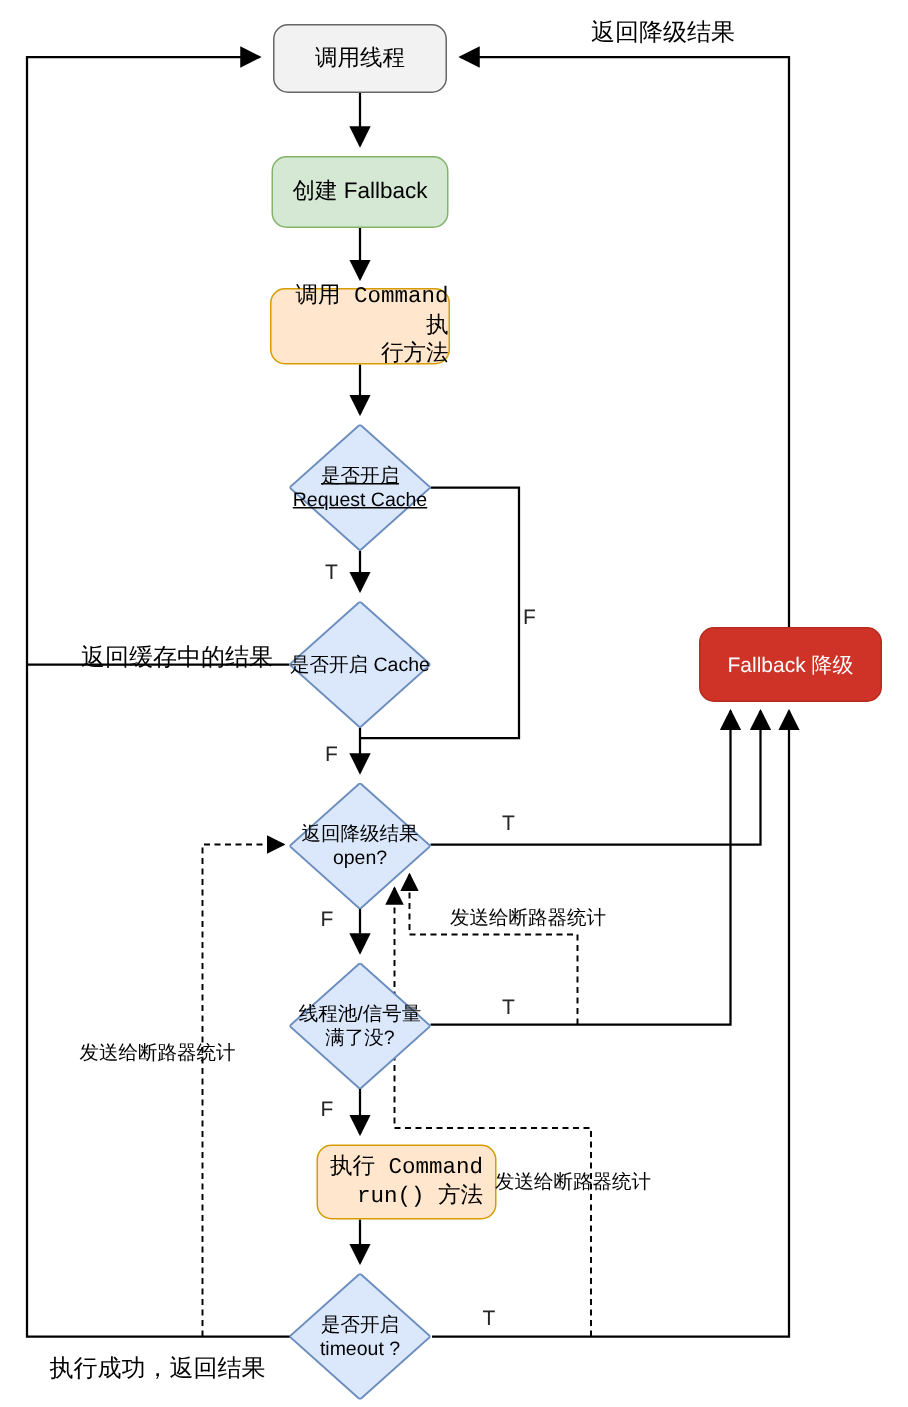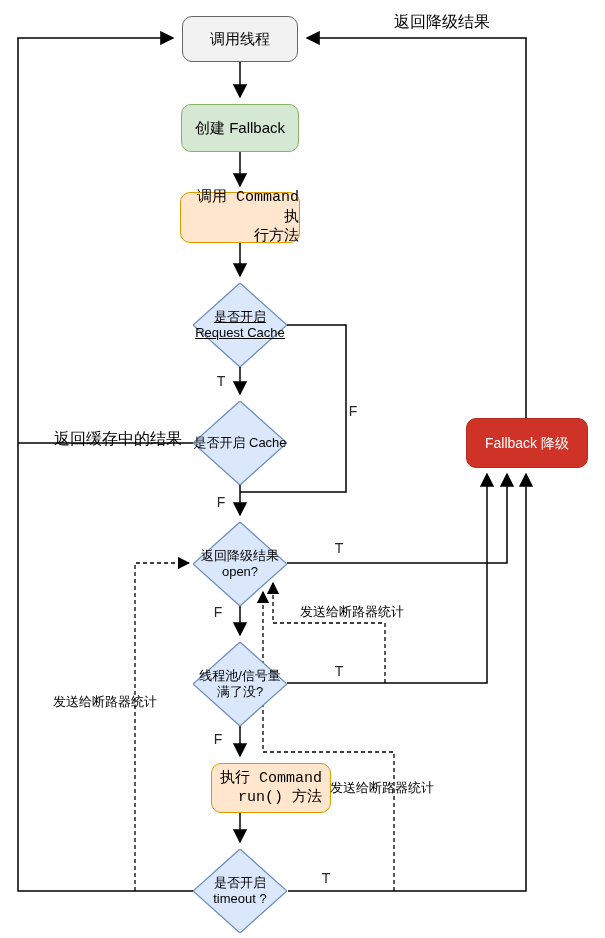"执行成功，返回结果" div.elabel { html: none -> <div>执行成功，返回结果</div> }
